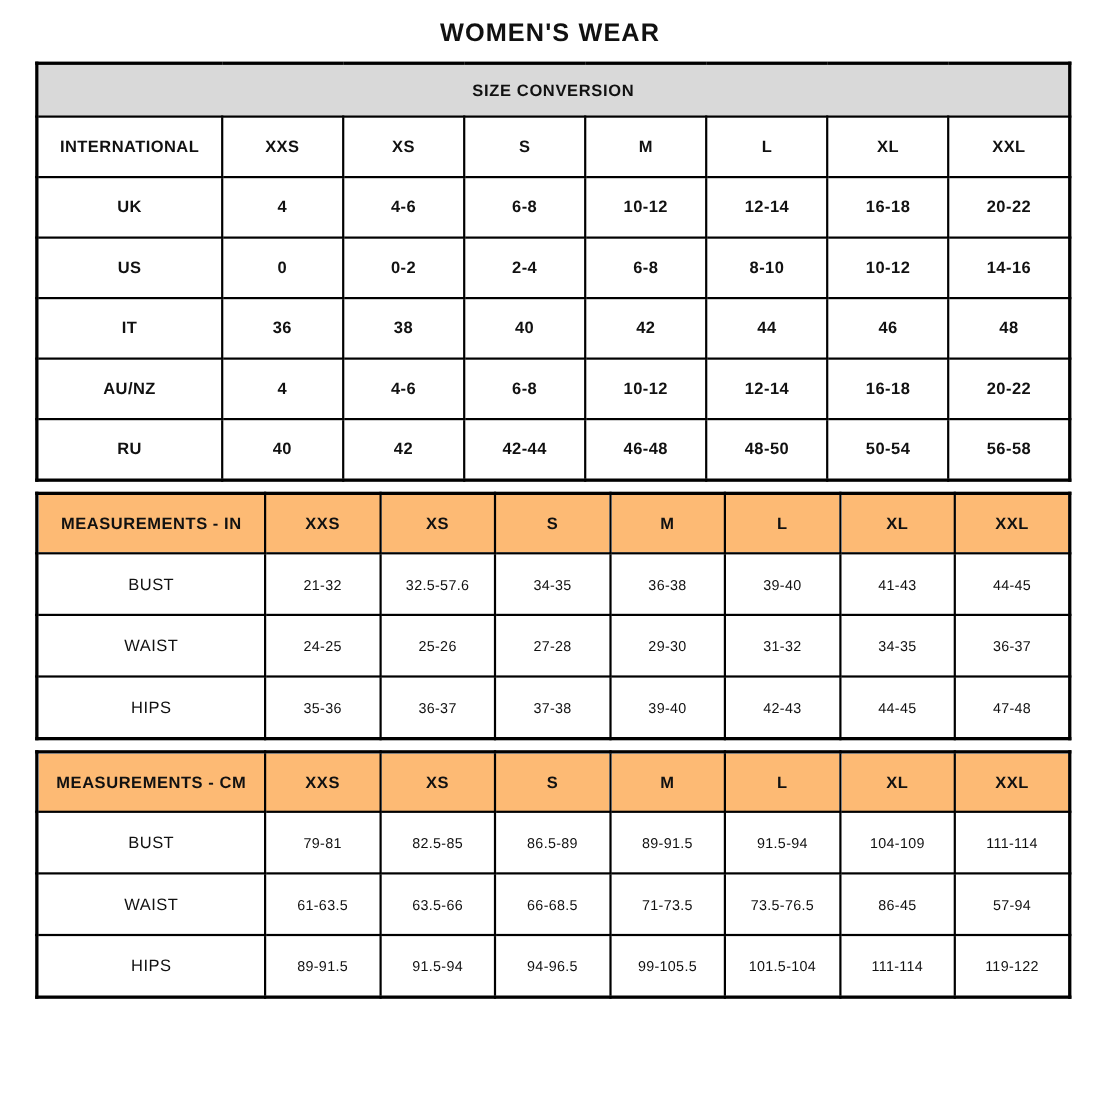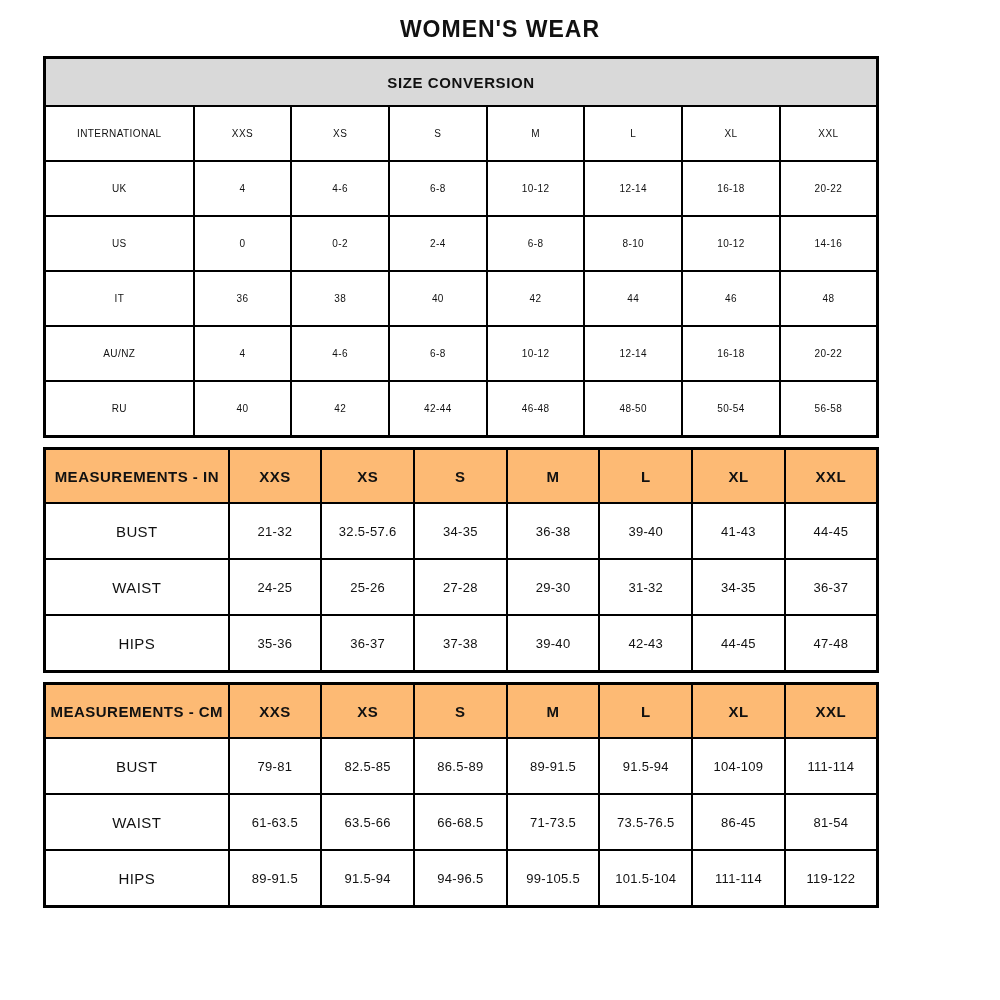"SIZE CONVERSION" table.tbl { margin: 0 0 9px 15px -> 0 0 9px 4px; width: 836px -> 942px }
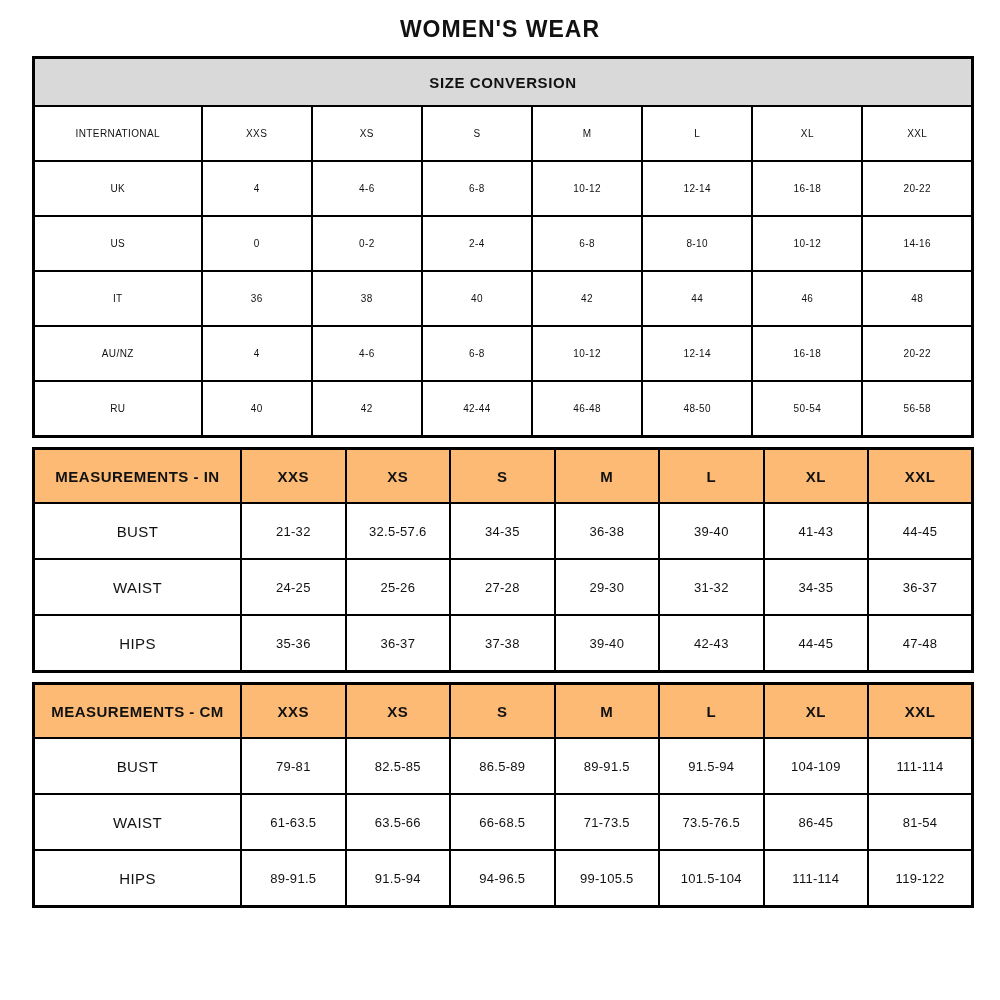"INTERNATIONAL" .t1 td { font-size: 10px -> 15px; font-weight: normal -> bold }
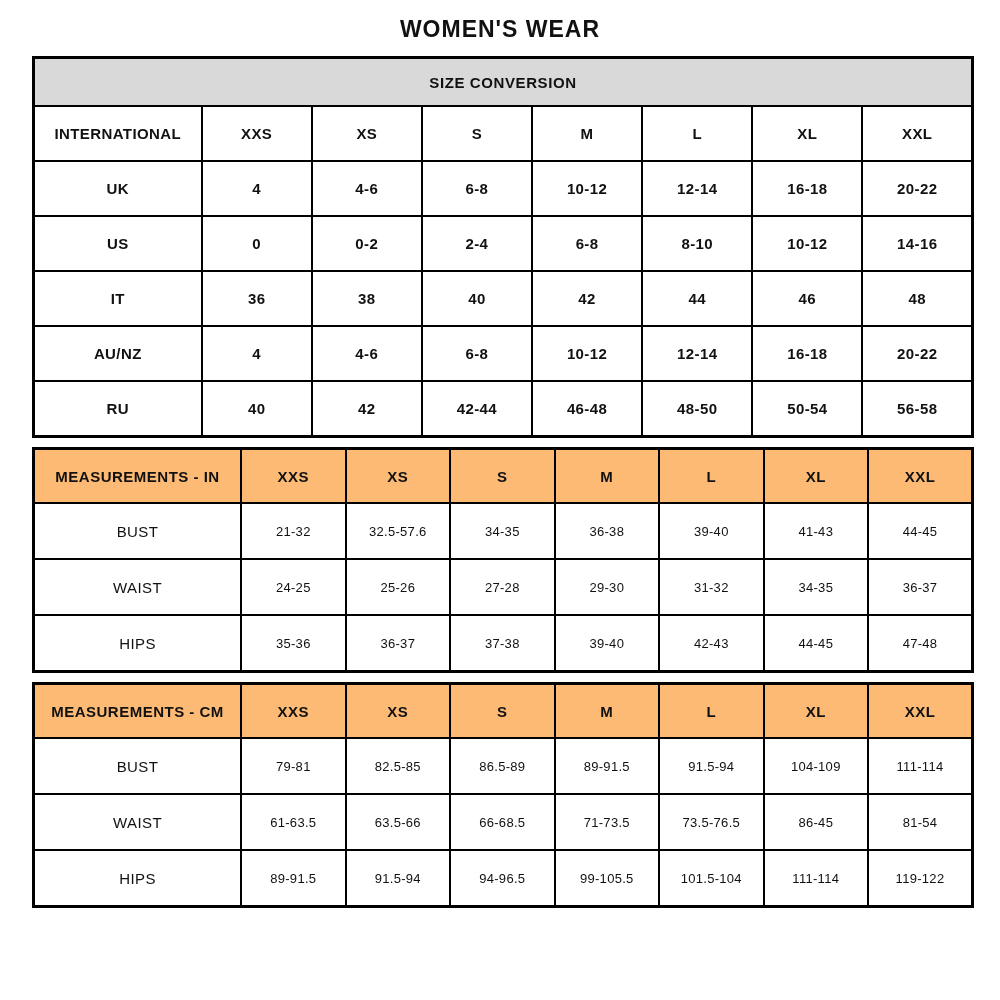"81-54" td.value { text: 81-54 -> 57-94 }
